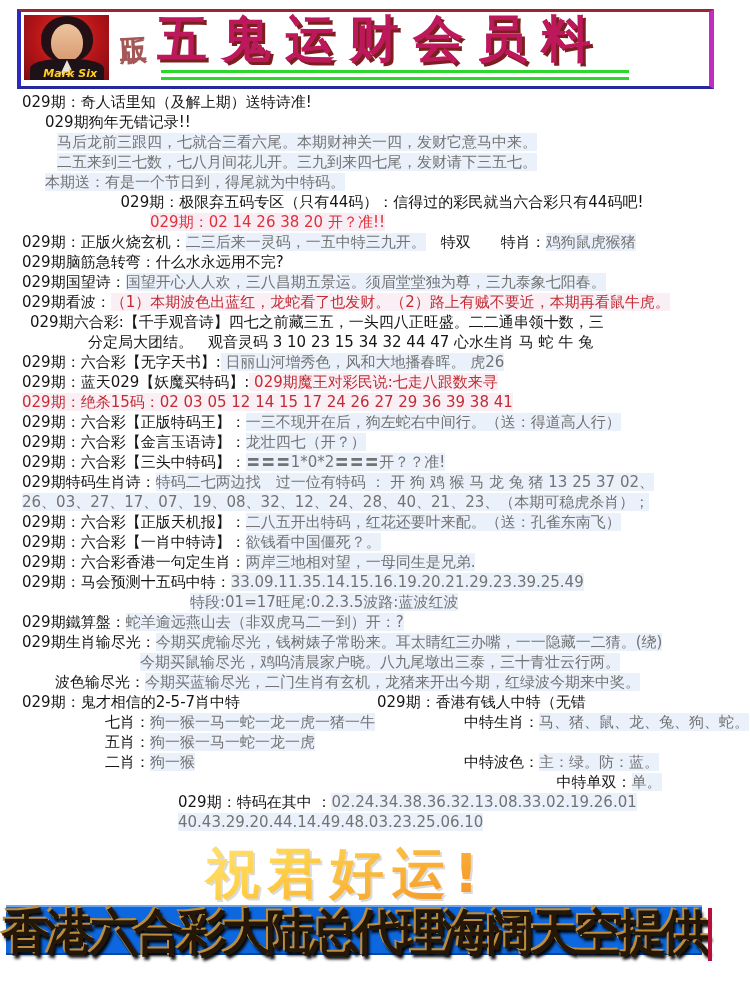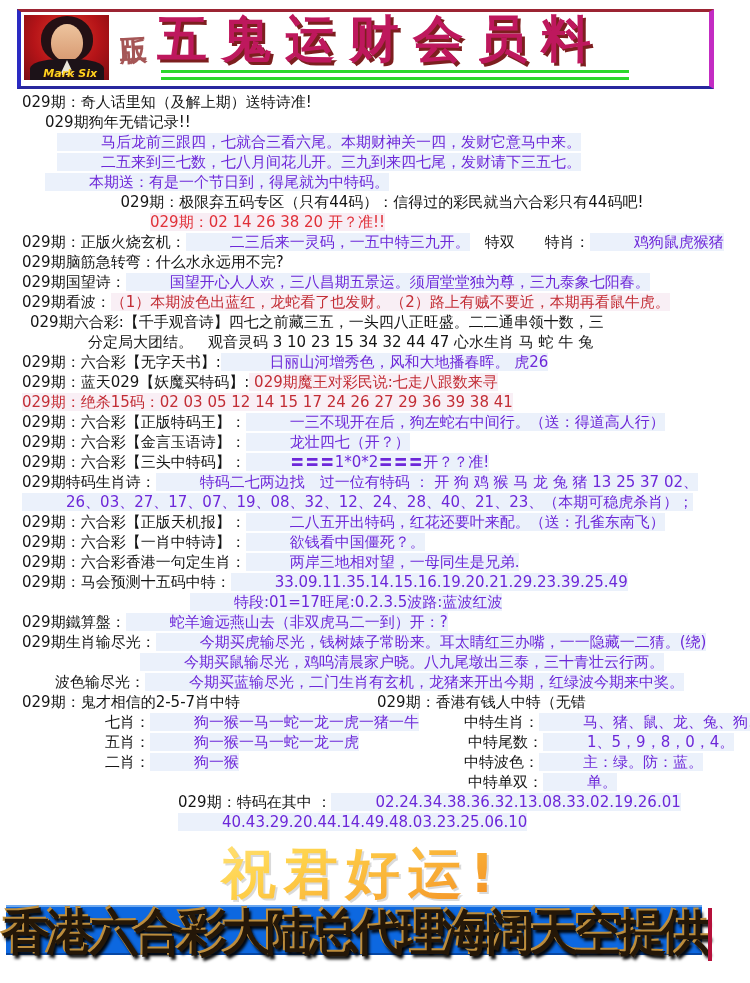"马后龙前三跟四，七就合三看六尾。本期财神关一四，发财它意马中来。" .seg.b { color: #6d28d9 -> #737373; padding-left: 44px -> none }
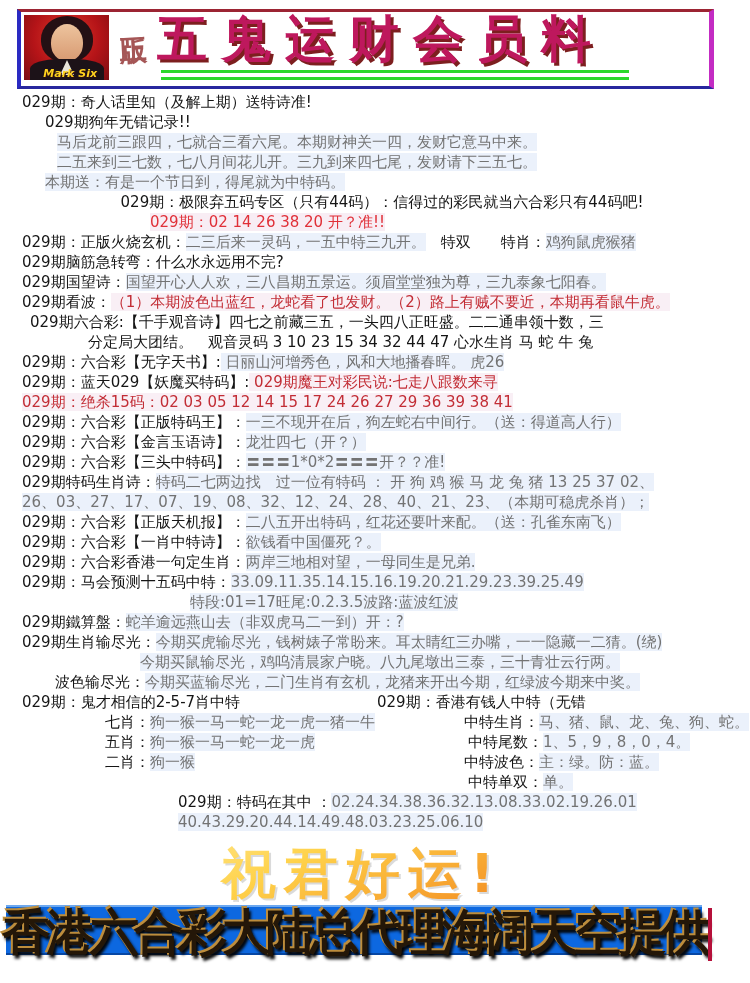"中特尾数：1、5，9，8，0，4。" div.cr { html: <div><span>中特尾数：</span><span>1、5，9，8，0，4。</span></div> -> none }
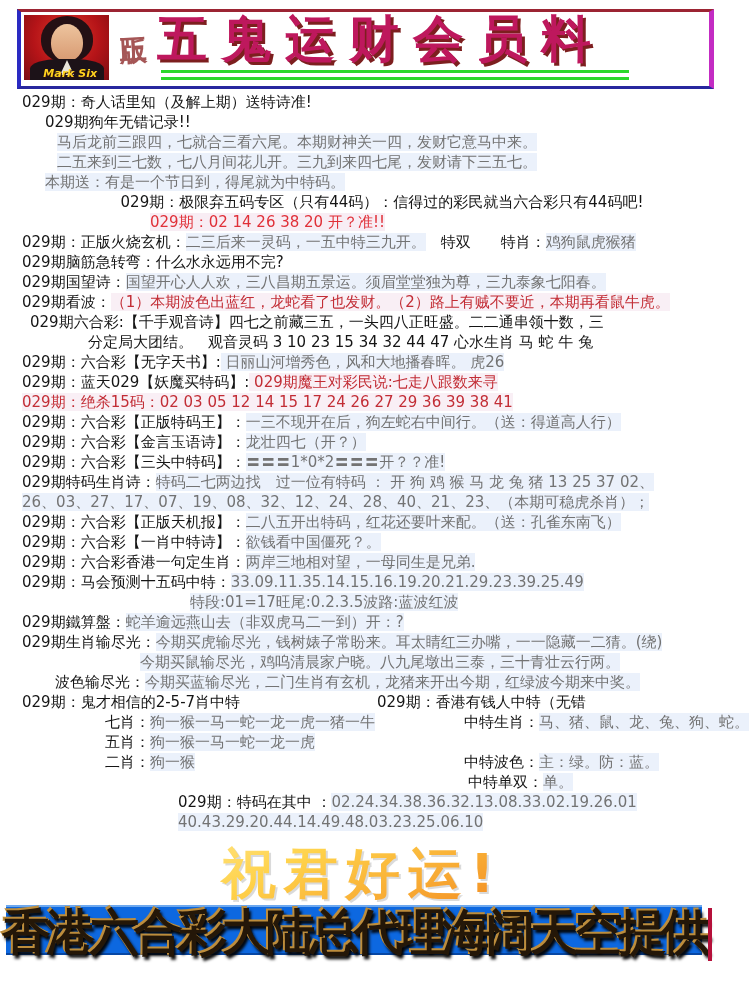"中特单双：单。" div.cr { text-align: none -> center }
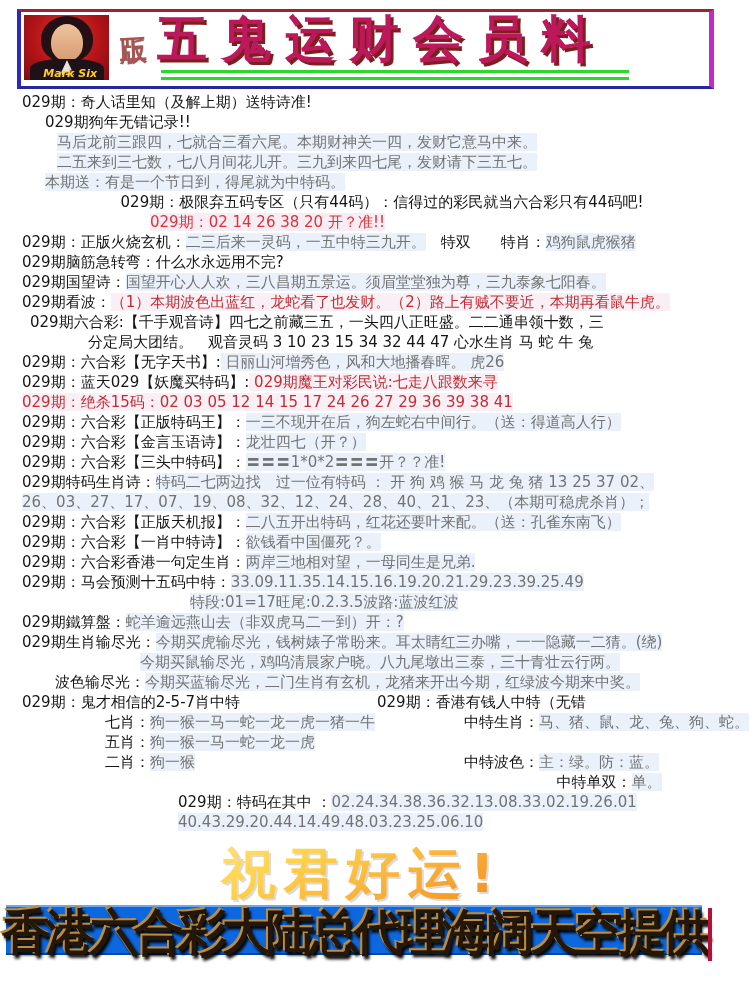"祝君好运!" .wish { padding-left: 16px -> none }
